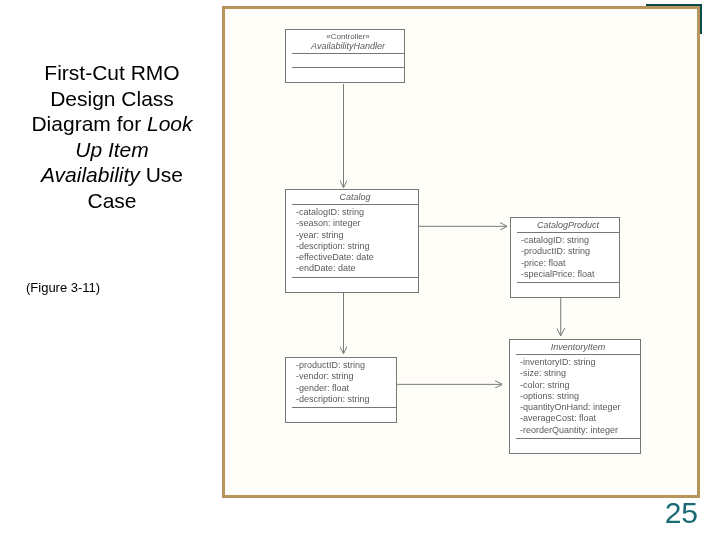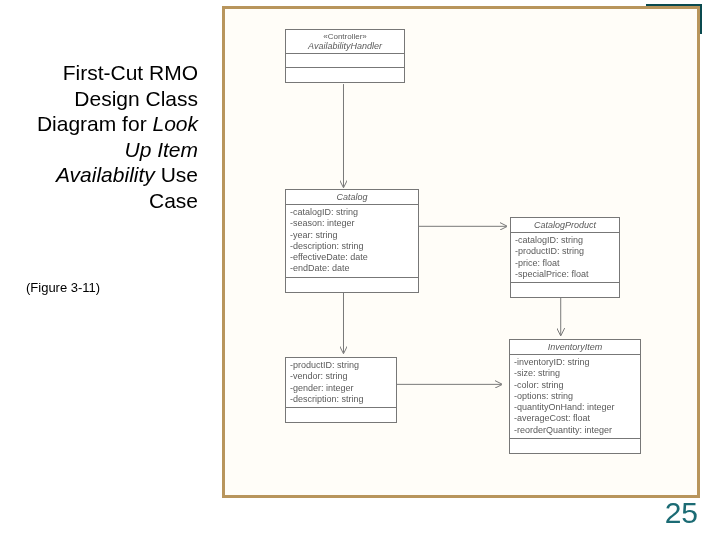"«Controller»" .uml-box { padding-left: none -> 6px }
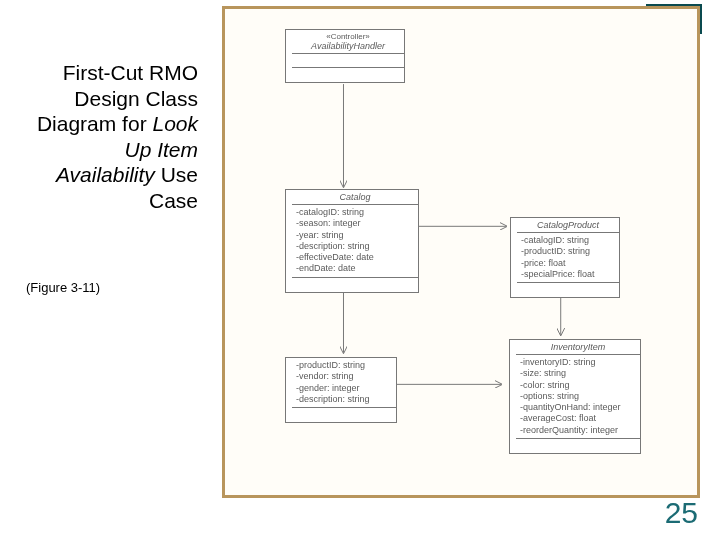"First-Cut RMO Design Class Diagram" .title-block { text-align: right -> center }
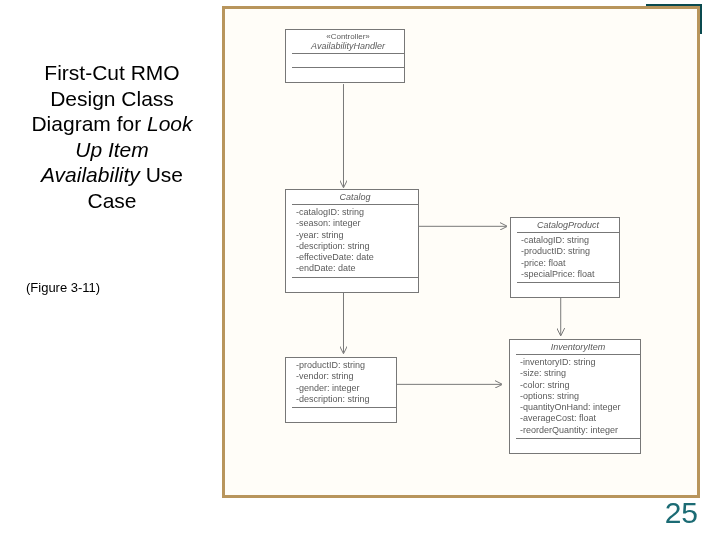"-gender: integer" div { text: integer -> float }
